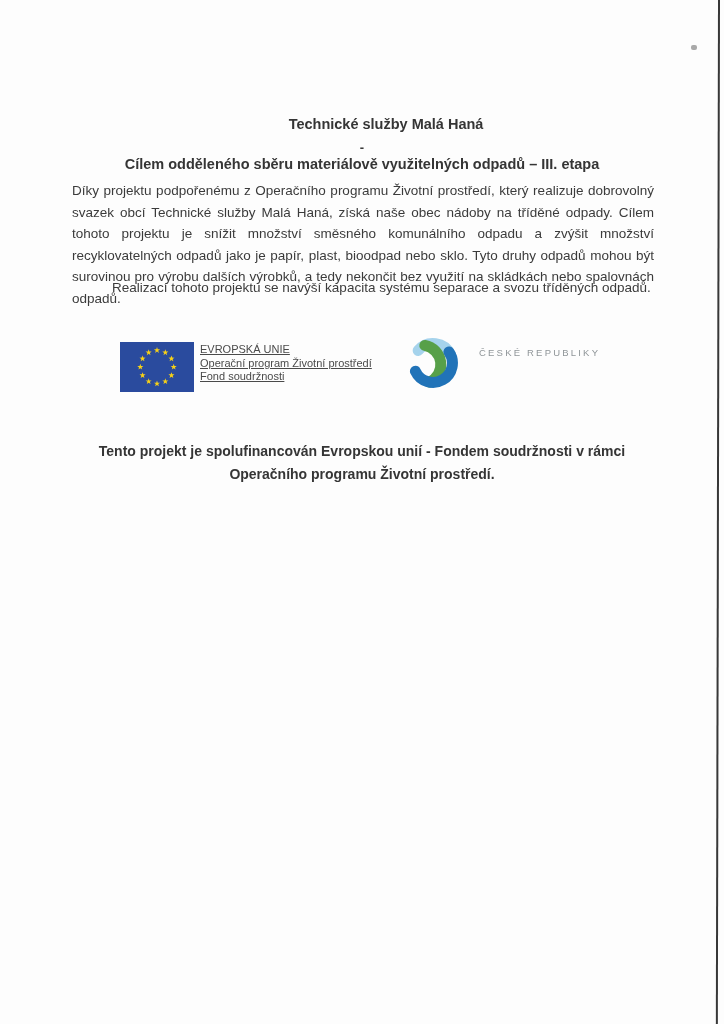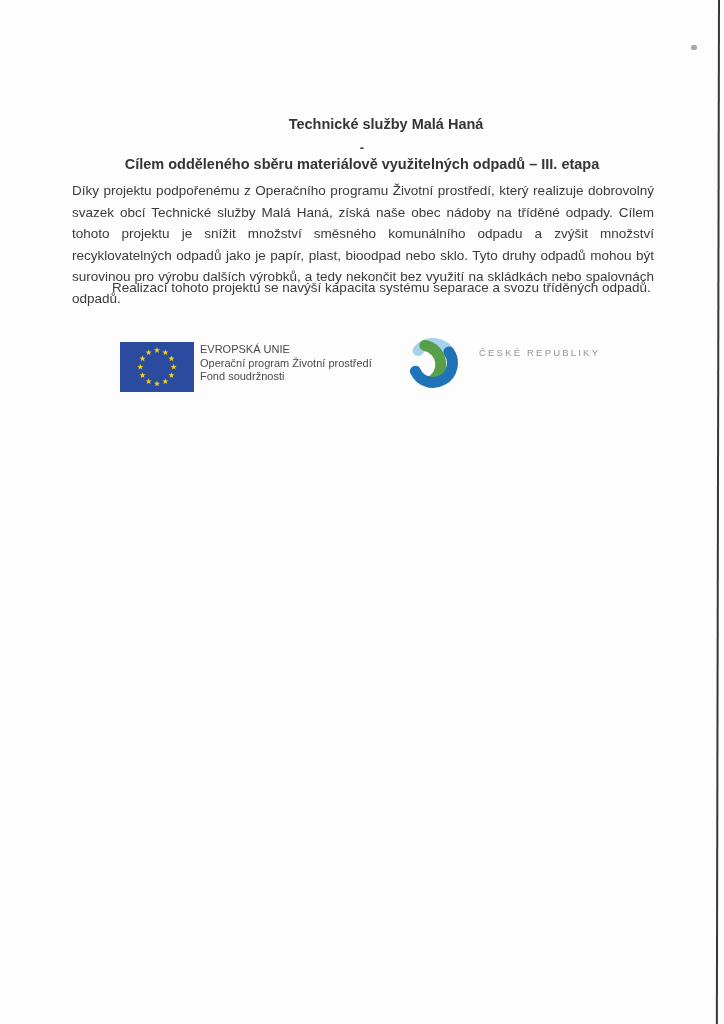"EVROPSKÁ UNIE" .eu-text { text-decoration: none -> underline }
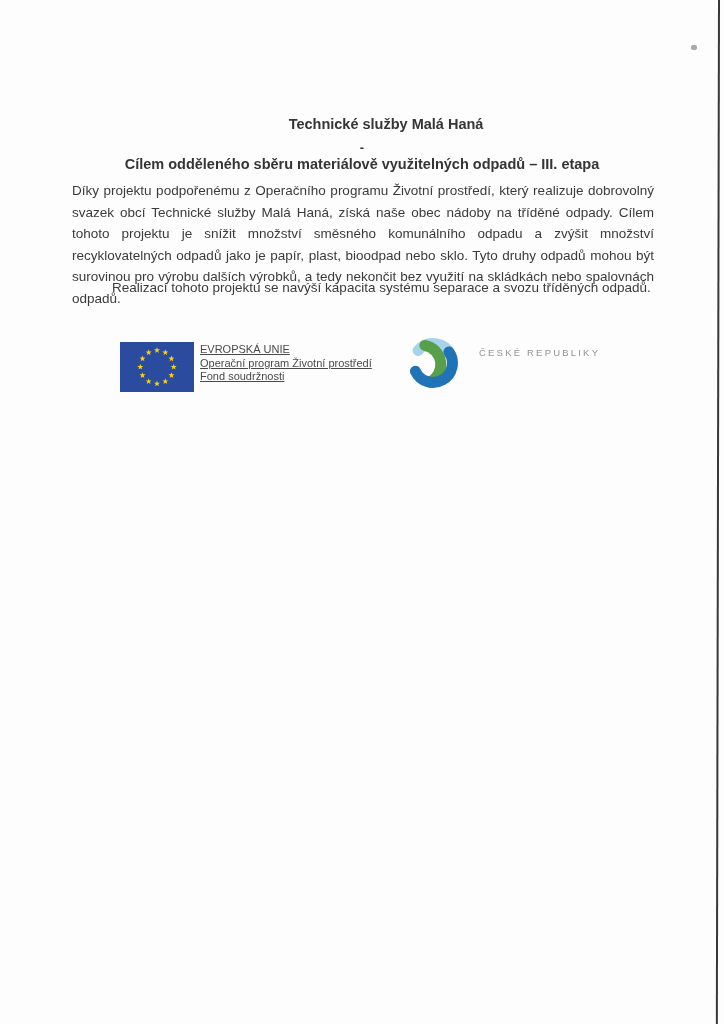"Tento projekt je spolufinancován" div.funding-statement { html: none -> <div>Tento projekt je spolufinancován Evropskou unií - Fondem soudržnosti v rámci Operačního programu Životní prostředí.</div> }
